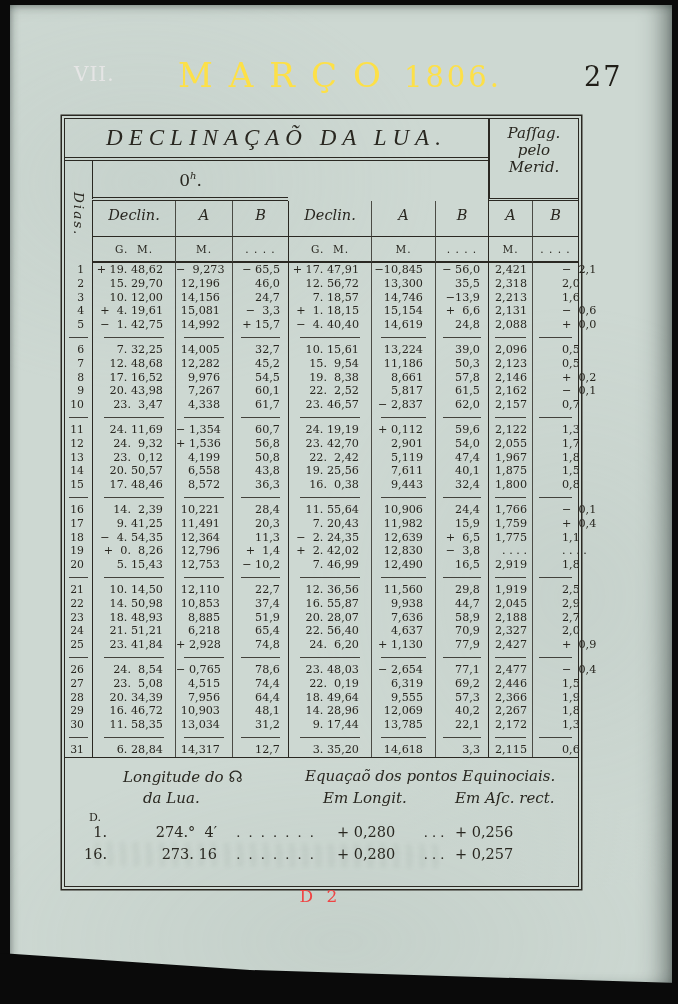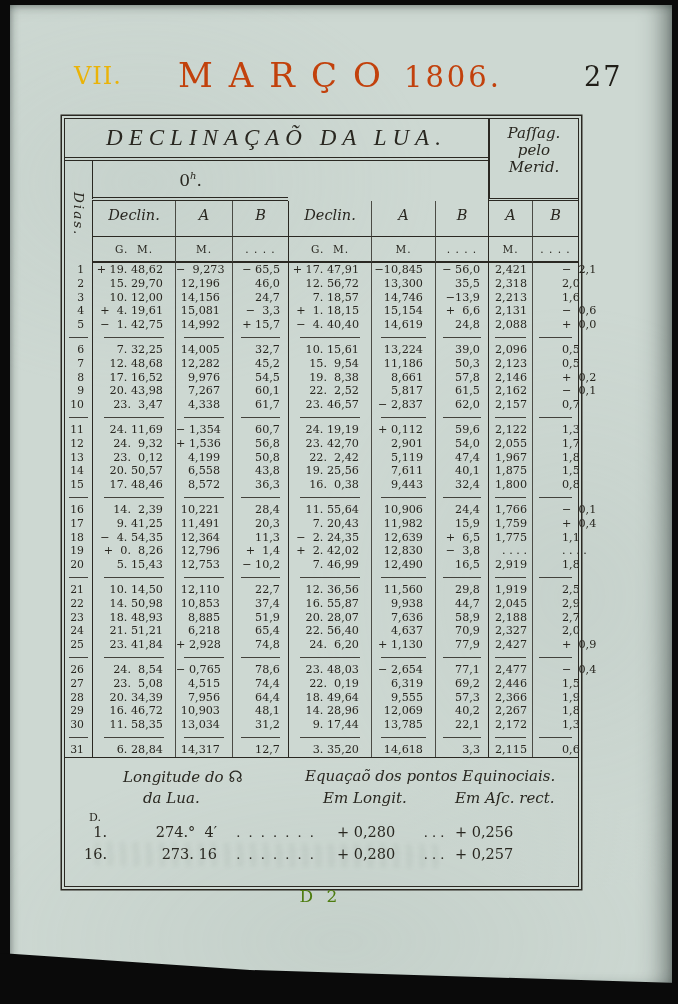"VII." .chapter { color: #eab308 -> #e5e5e5; font-size: 24px -> 20px }
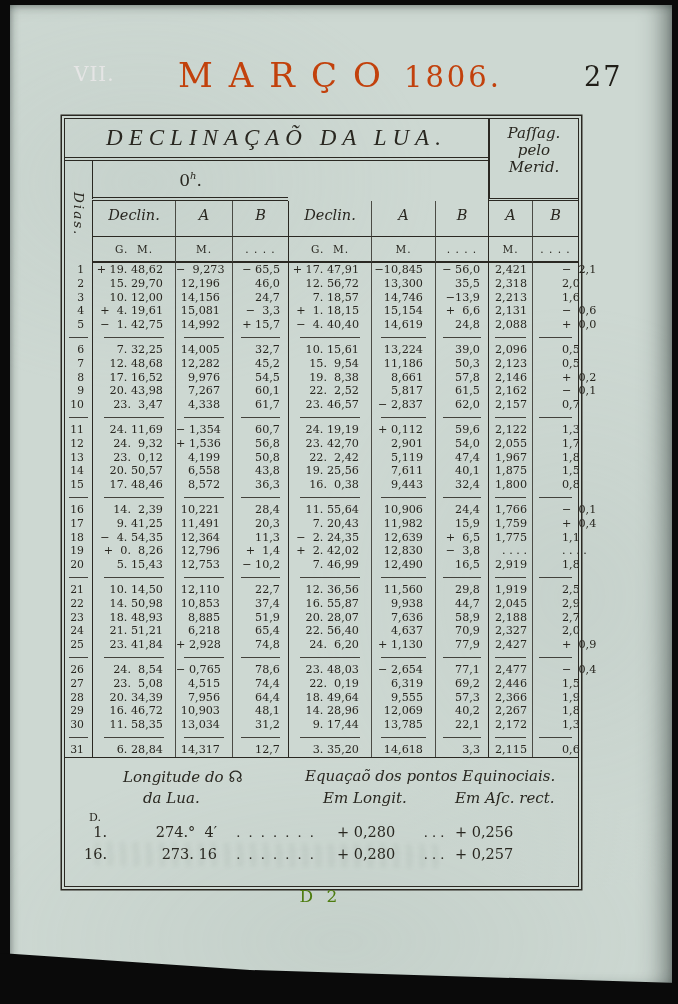"MARÇO 1806." .month-title { color: #c2410c -> #fde047 }
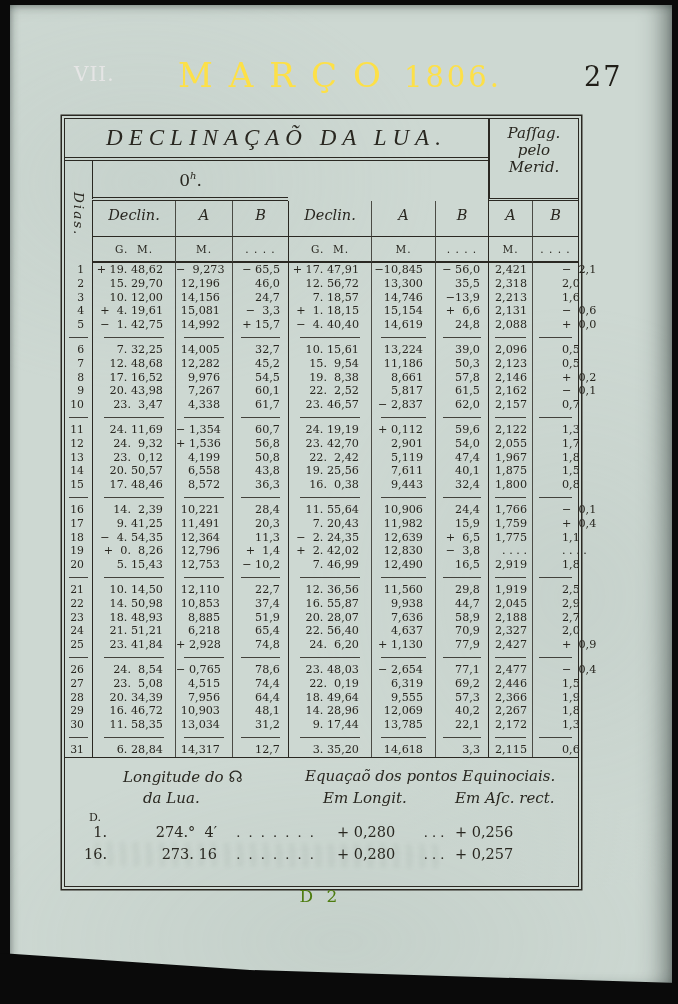"D 2" .footer { color: #4d7c0f -> #ef4444 }
